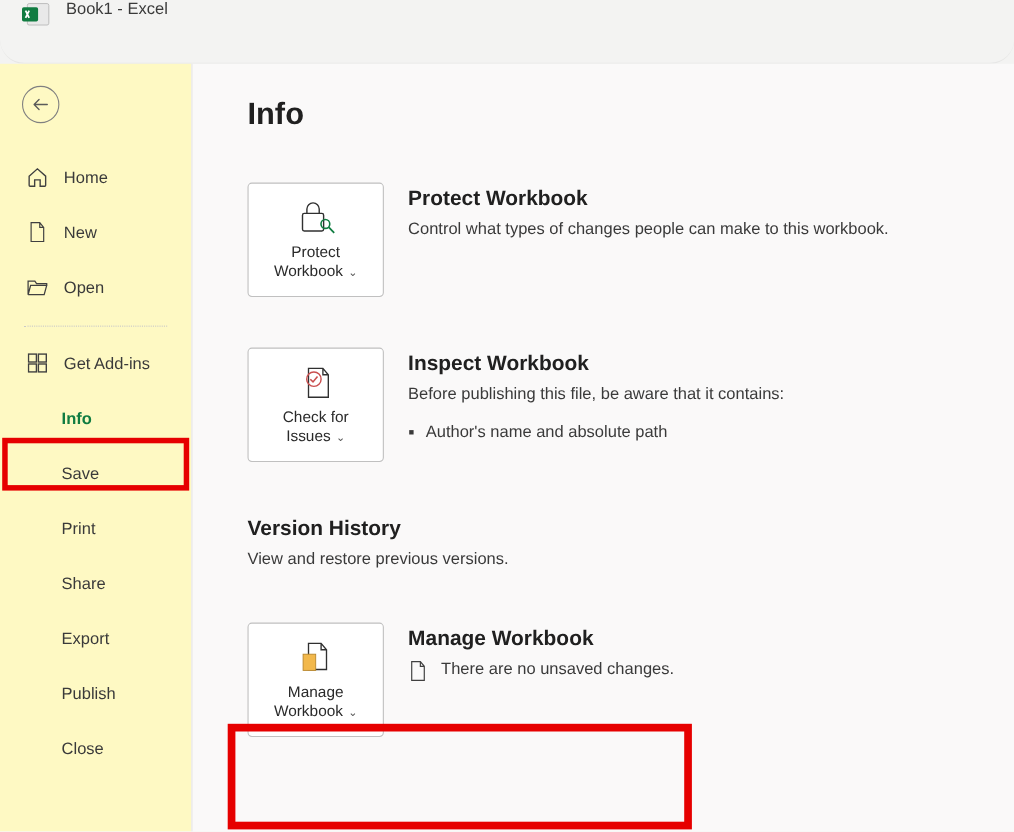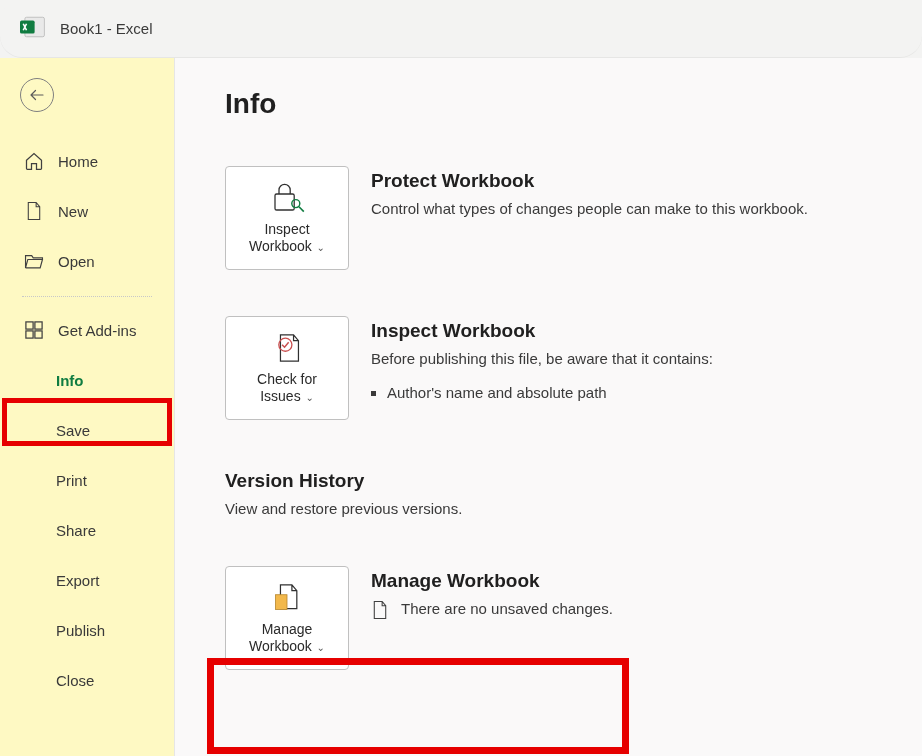"Book1 - Excel" .titlebar { align-items: center -> flex-start }
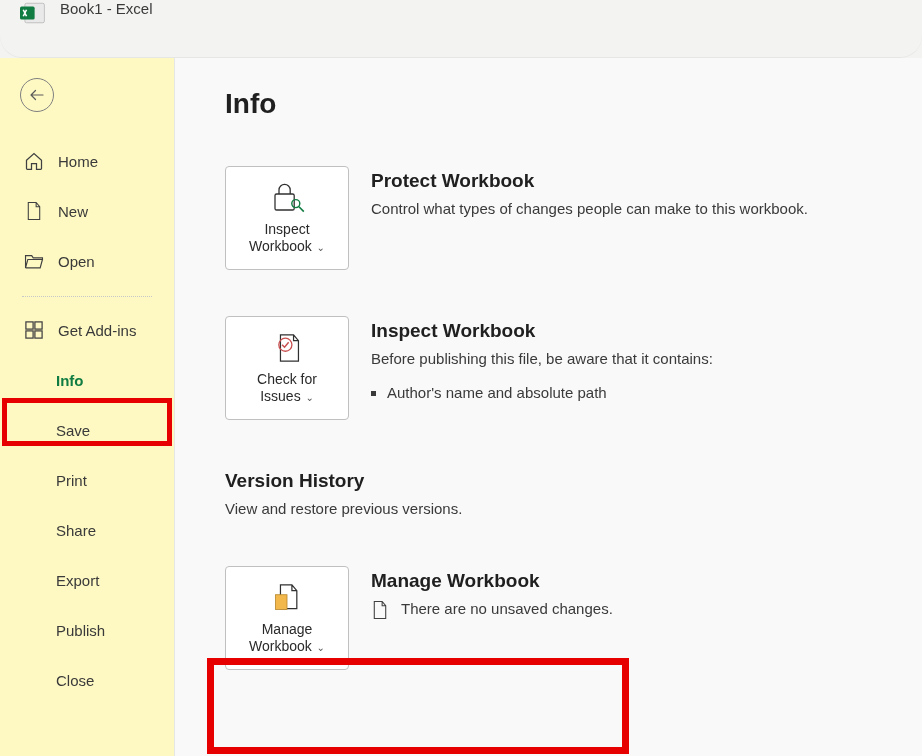"Inspect" span { text: Inspect -> Protect }
